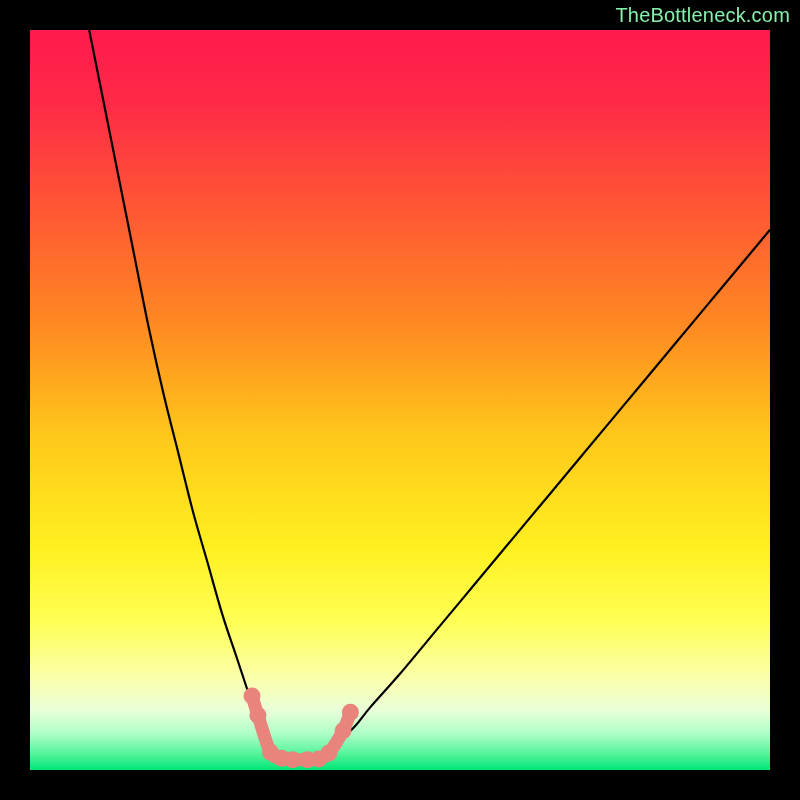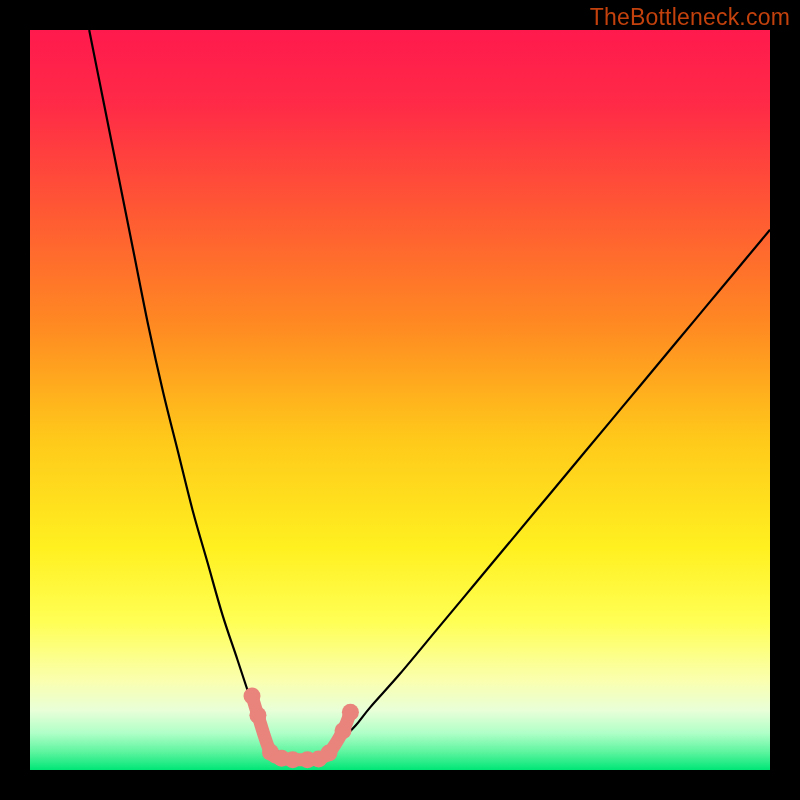"TheBottleneck.com" .watermark { color: #c2410c -> #86efac; font-size: 23px -> 20px }
